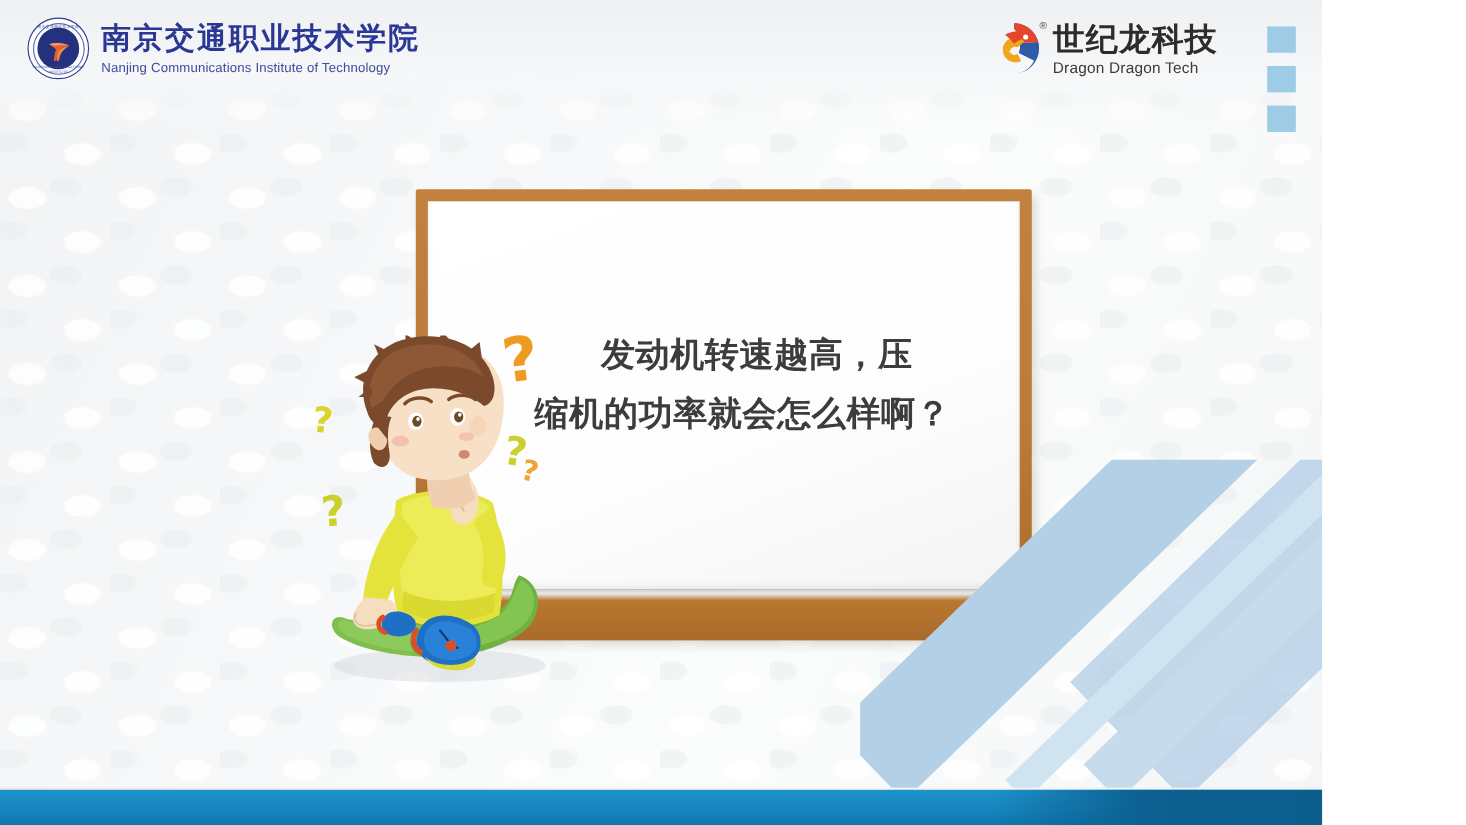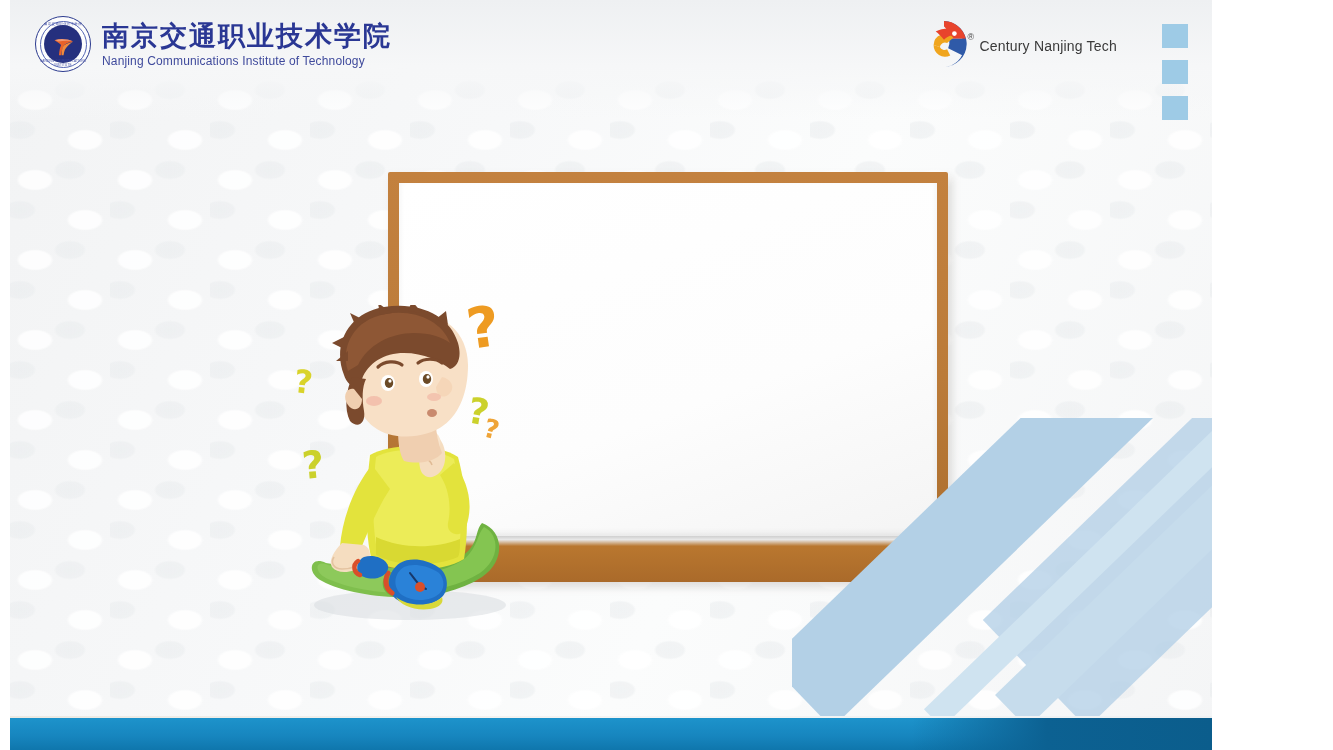"南京交通职业技术学院" #slide { margin-left: 10px -> none }
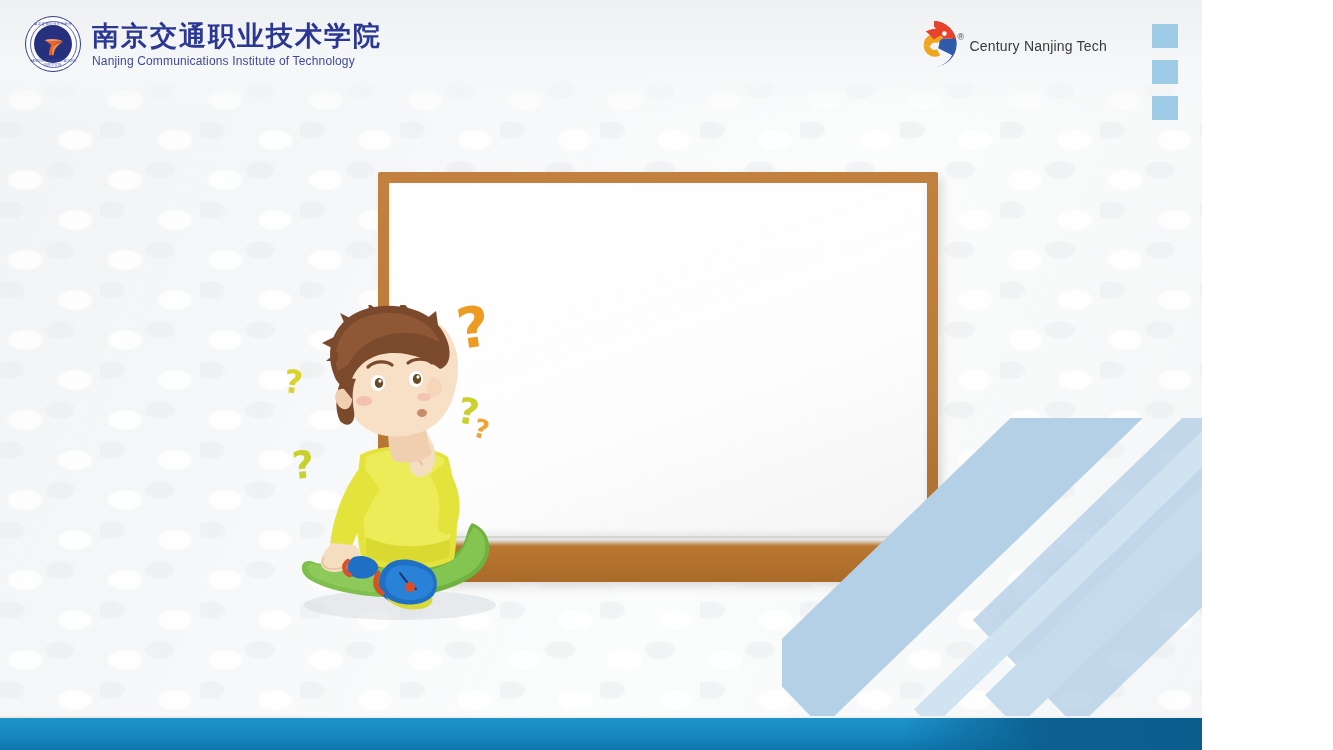"世纪龙科技" div.corp-cn { html: none -> <div>世纪龙科技</div> }
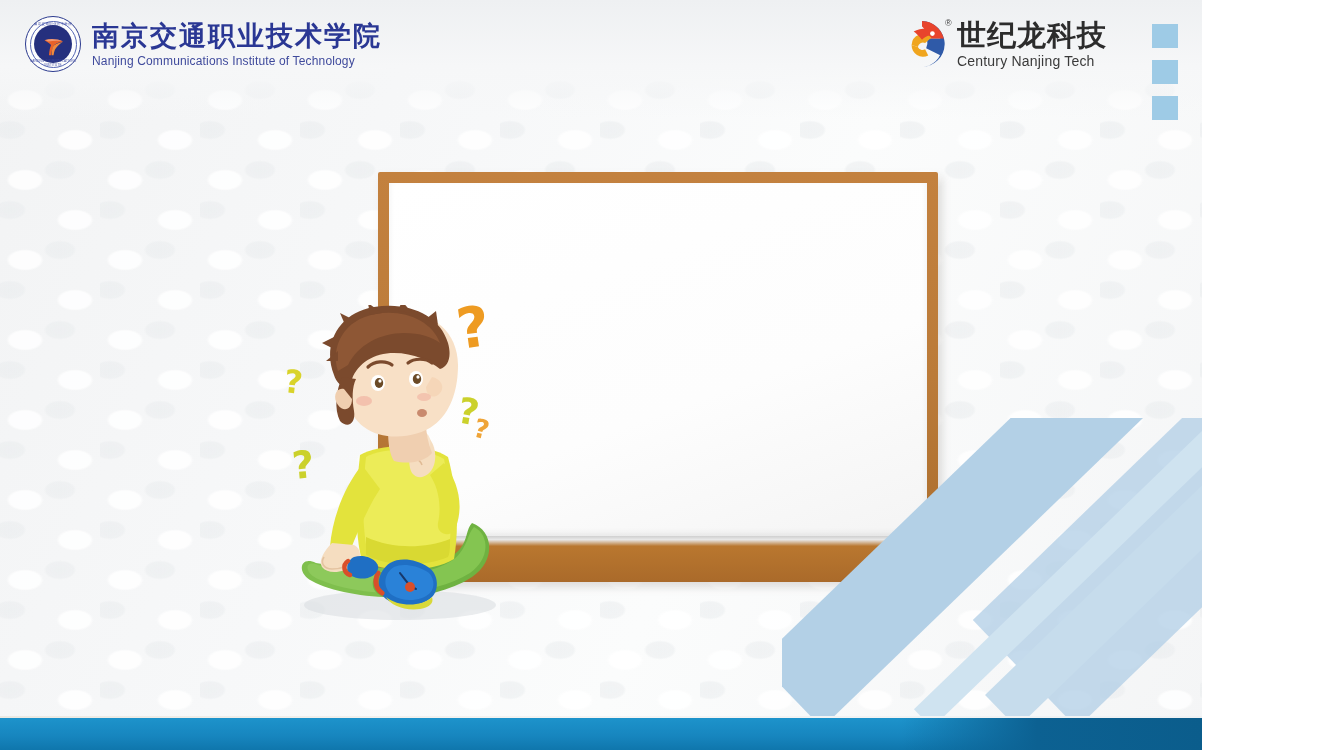"Century Nanjing Tech" div.corp-en { text: Century Nanjing -> Dragon Dragon }
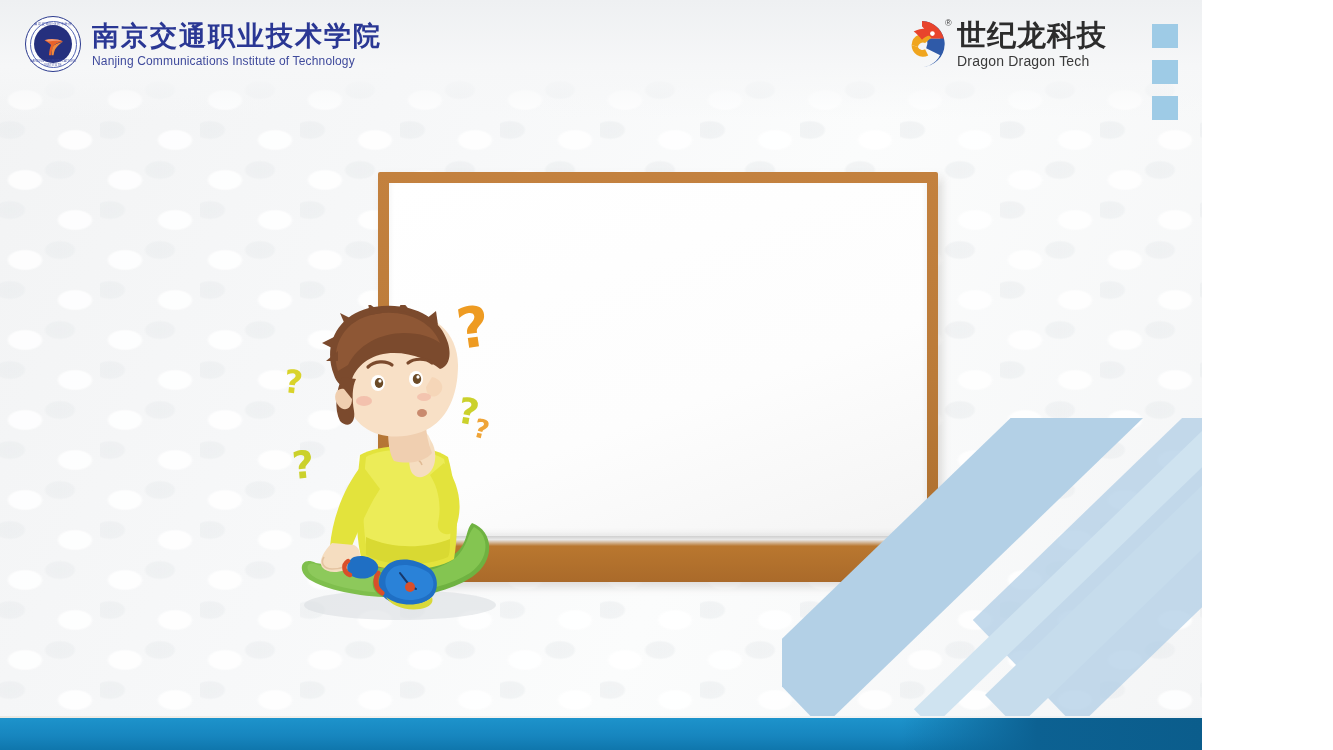"发动机转速越高，压" div.board-text { html: none -> <div> <span>发动机转速越高，压</span> <span>缩机的功率就会怎么样啊？</span> </div> }
